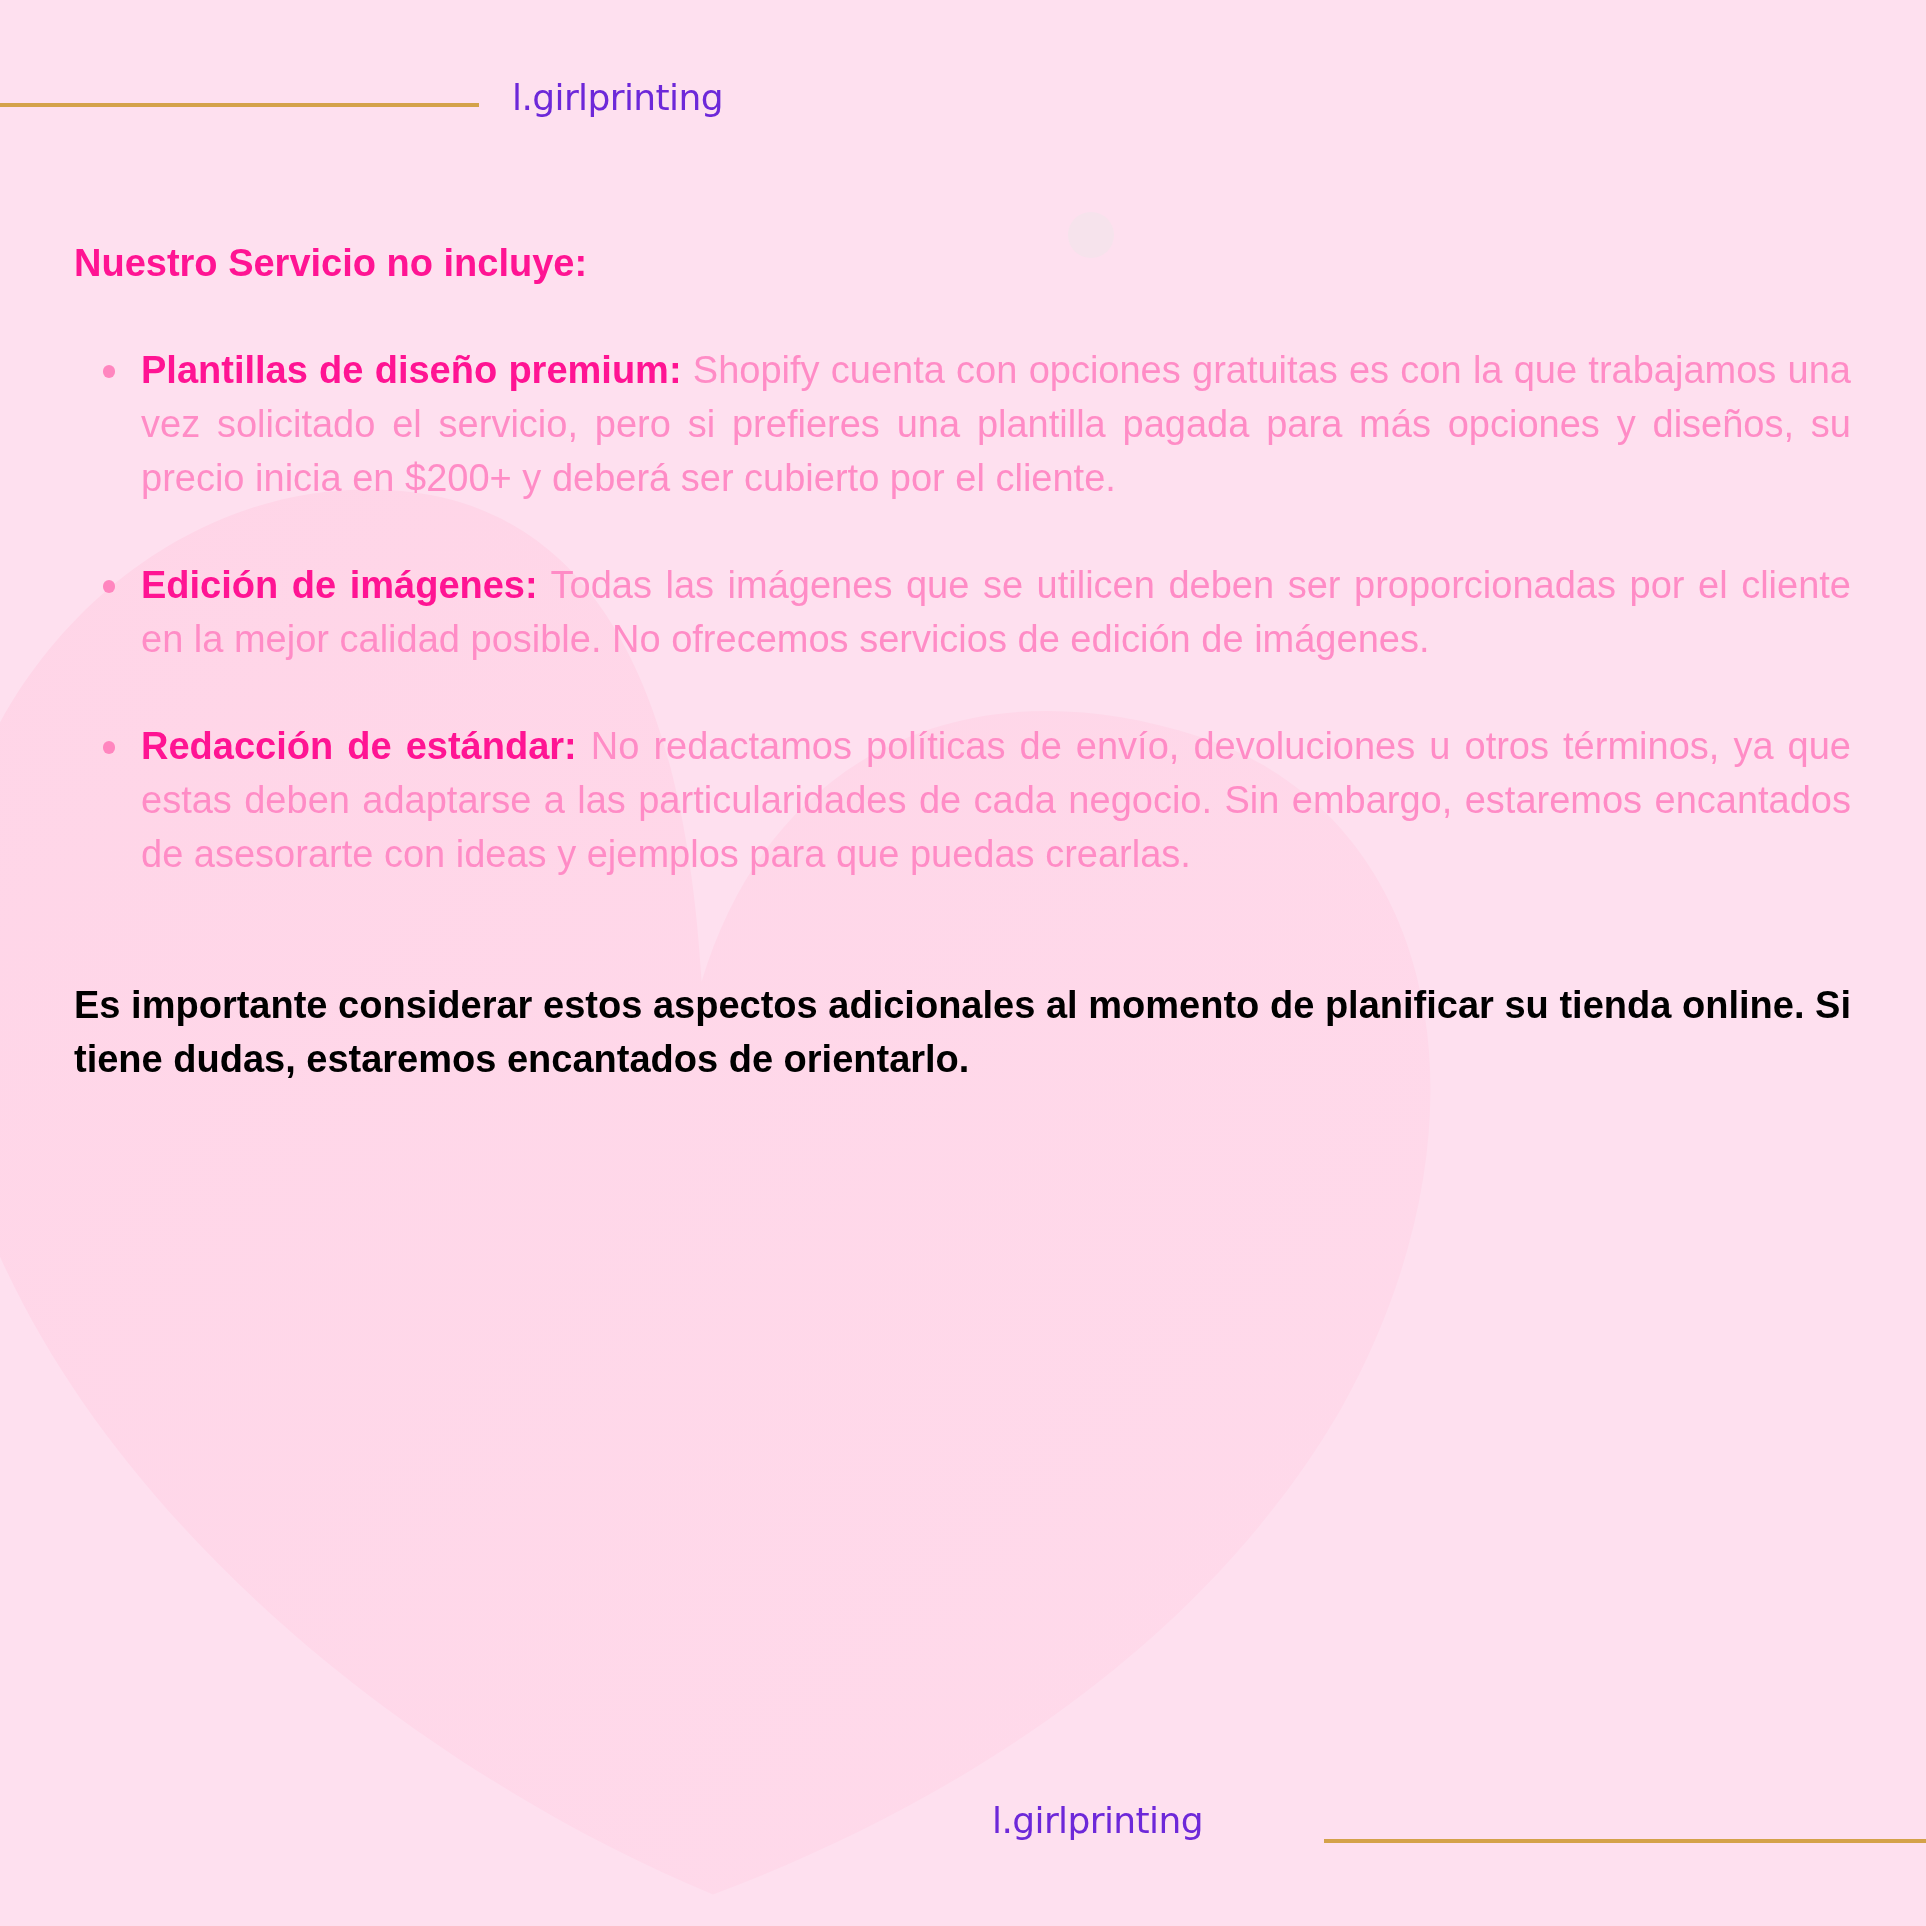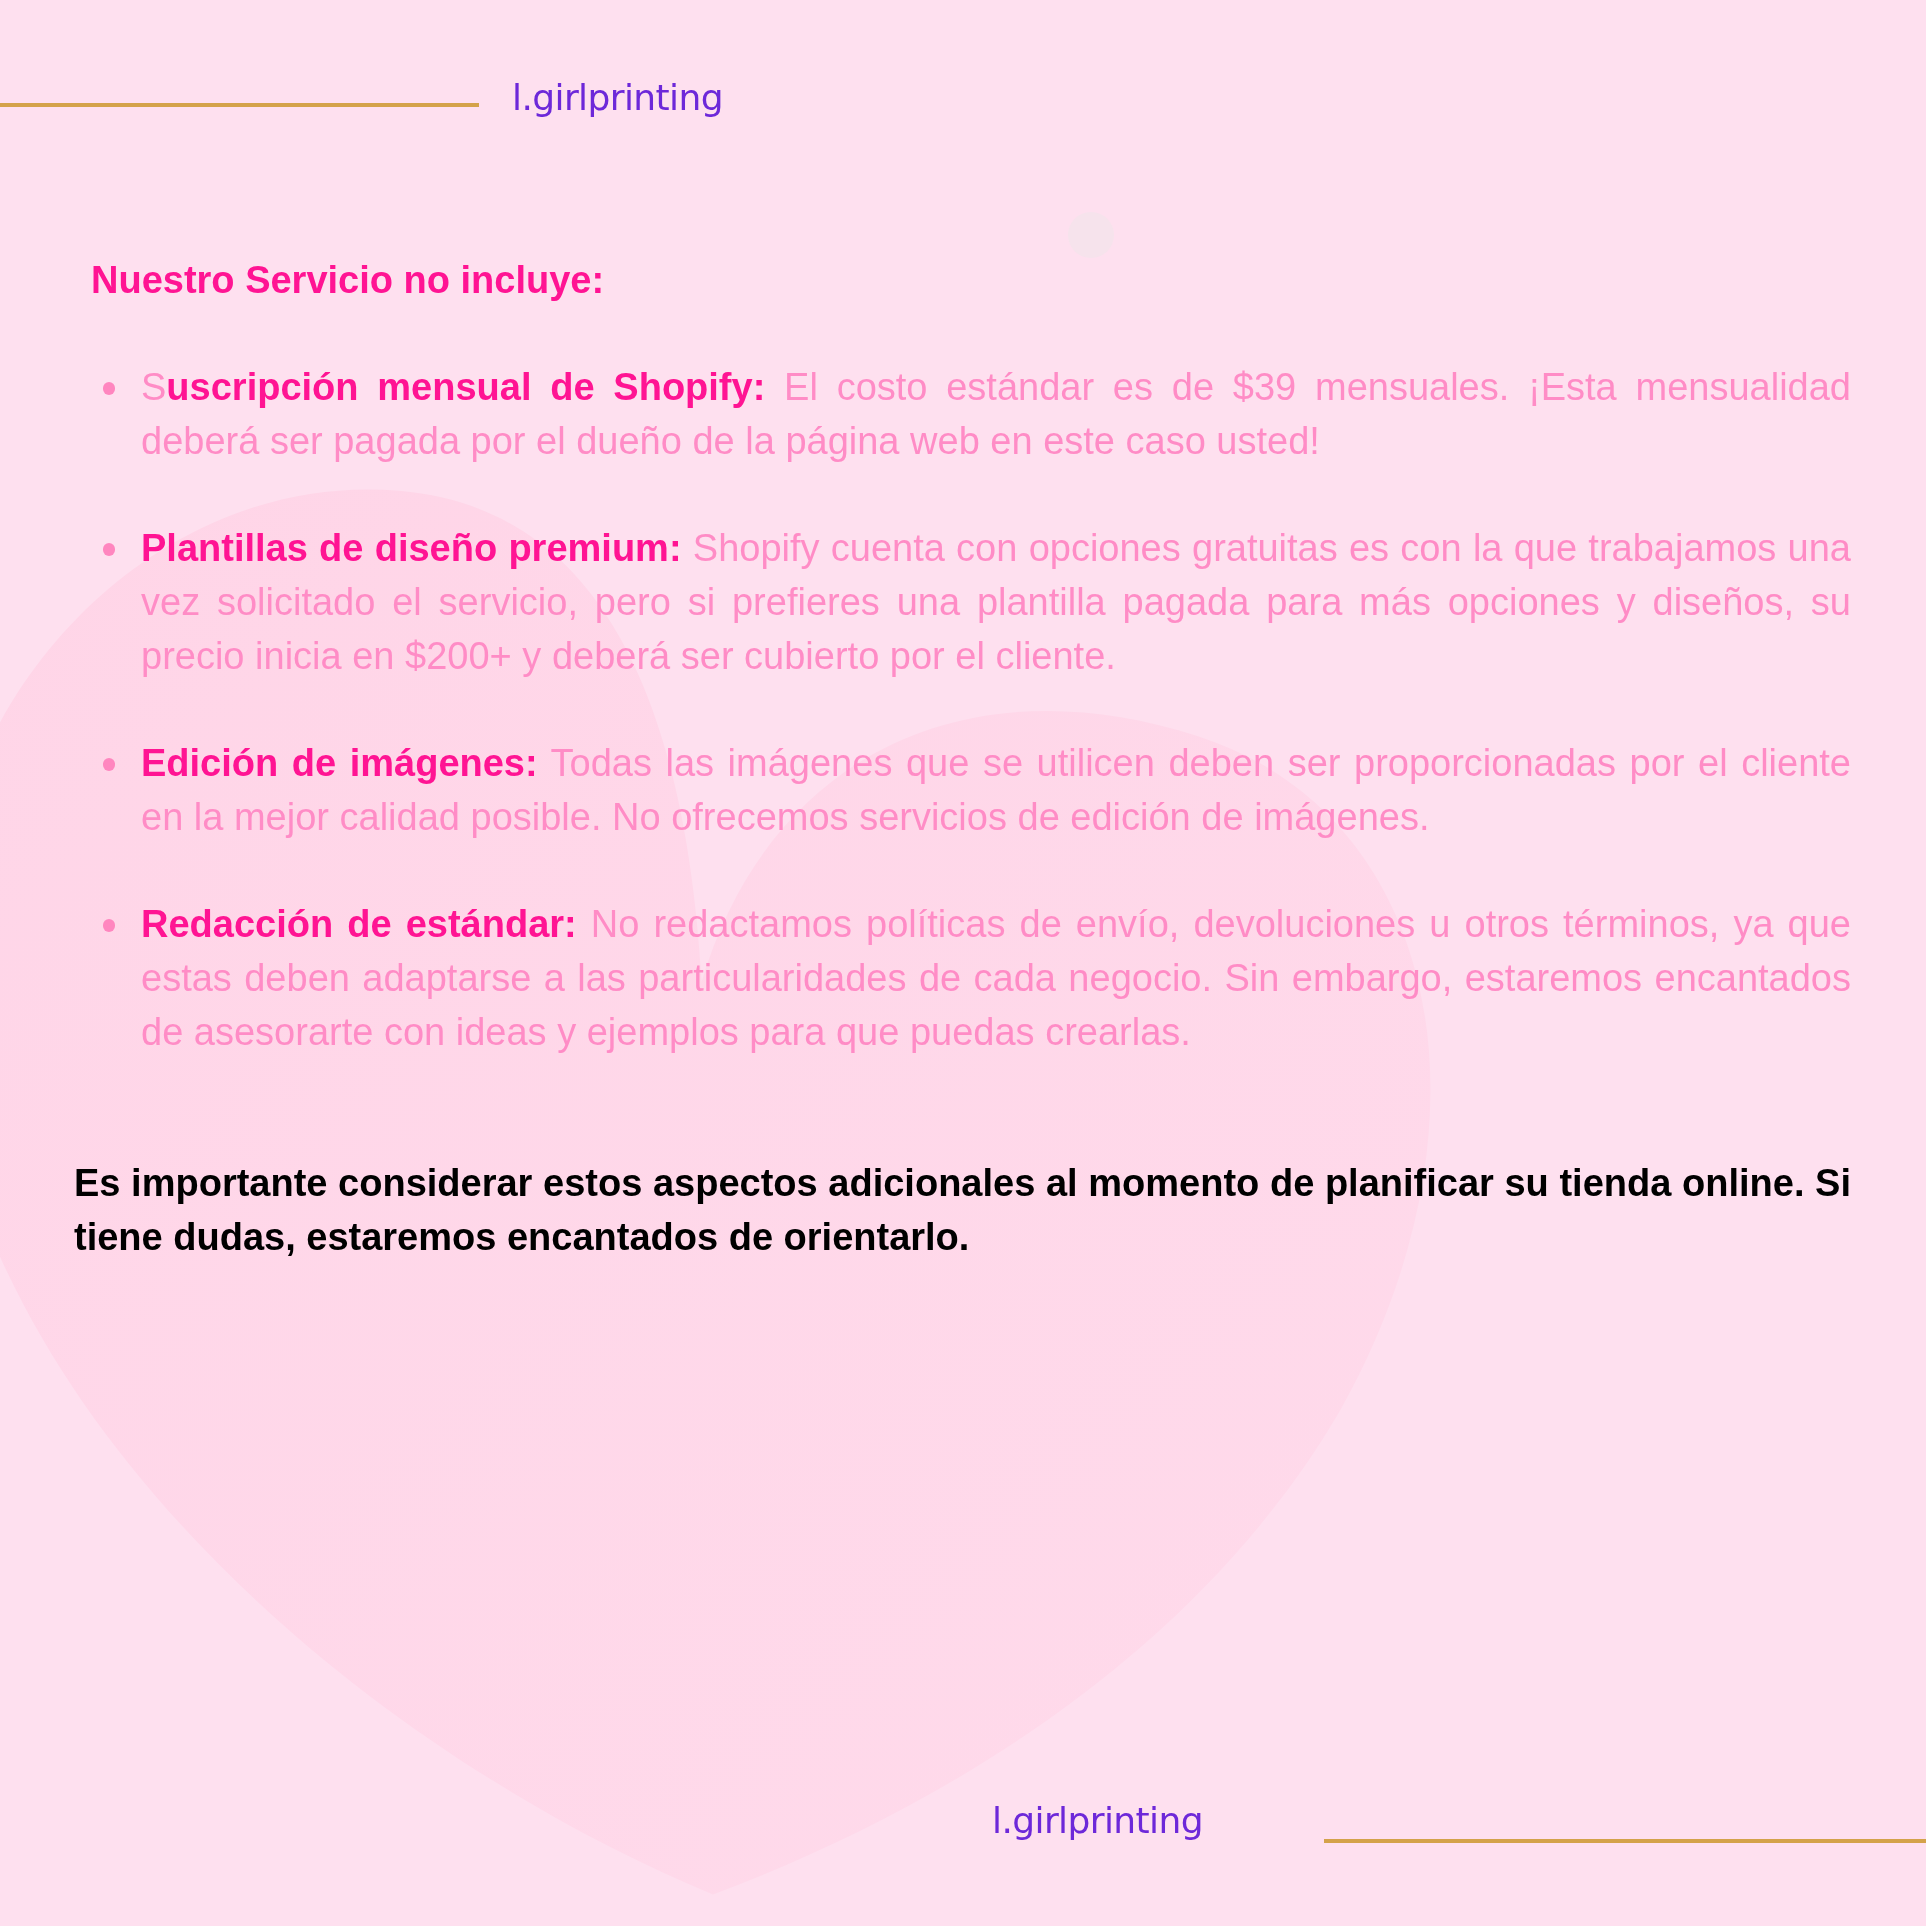"Nuestro Servicio no incluye:" .heading { margin: 17px -> 0 }
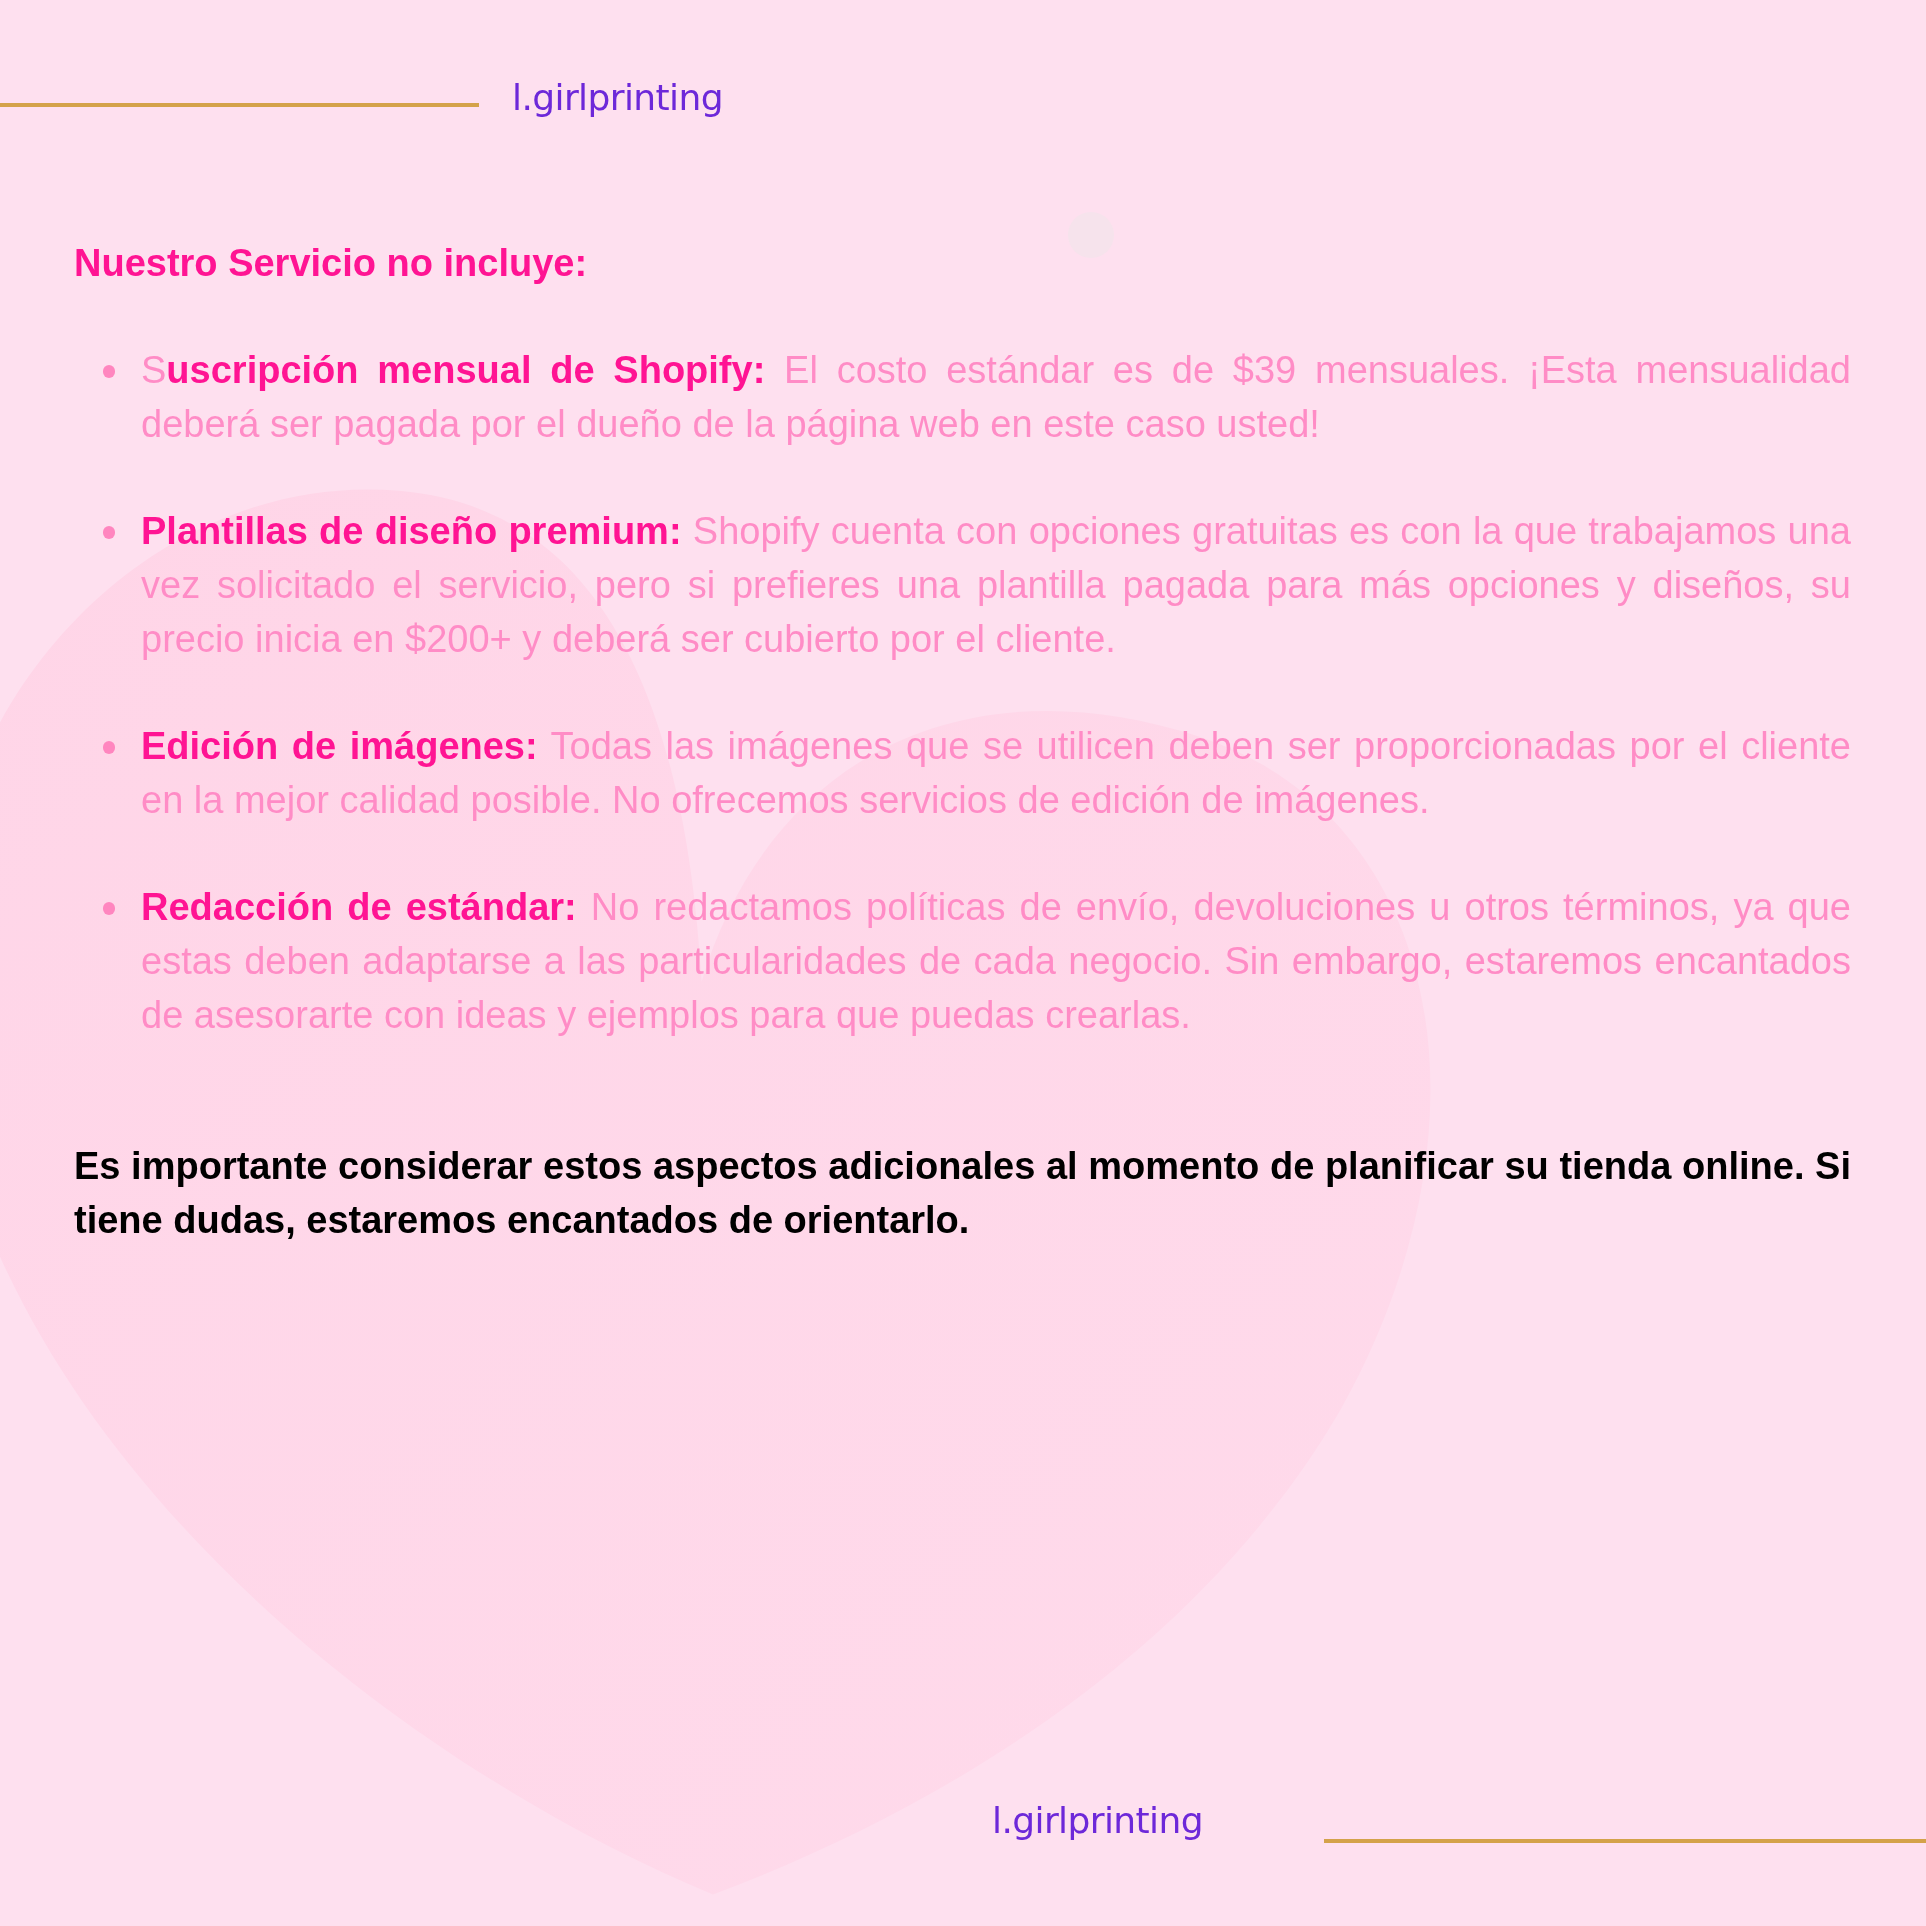"Suscripción mensual de Shopify: El" li.item { html: <li> <span></span> <span><span>S</span><span>uscripción mensual de Shopify:</span></span><span> El costo estándar es de $39 mensuales. ¡Esta mensualidad deberá ser pagada por el dueño de la página web en este caso usted!</span> </li> -> none }
